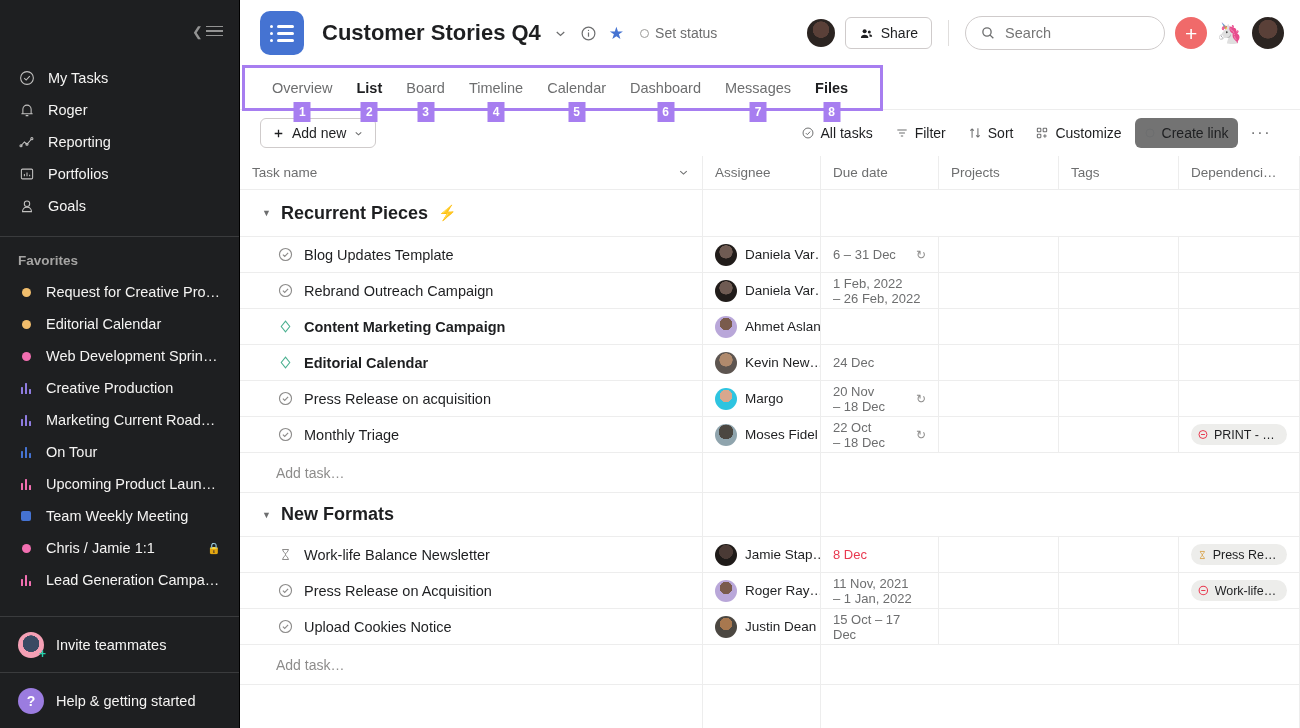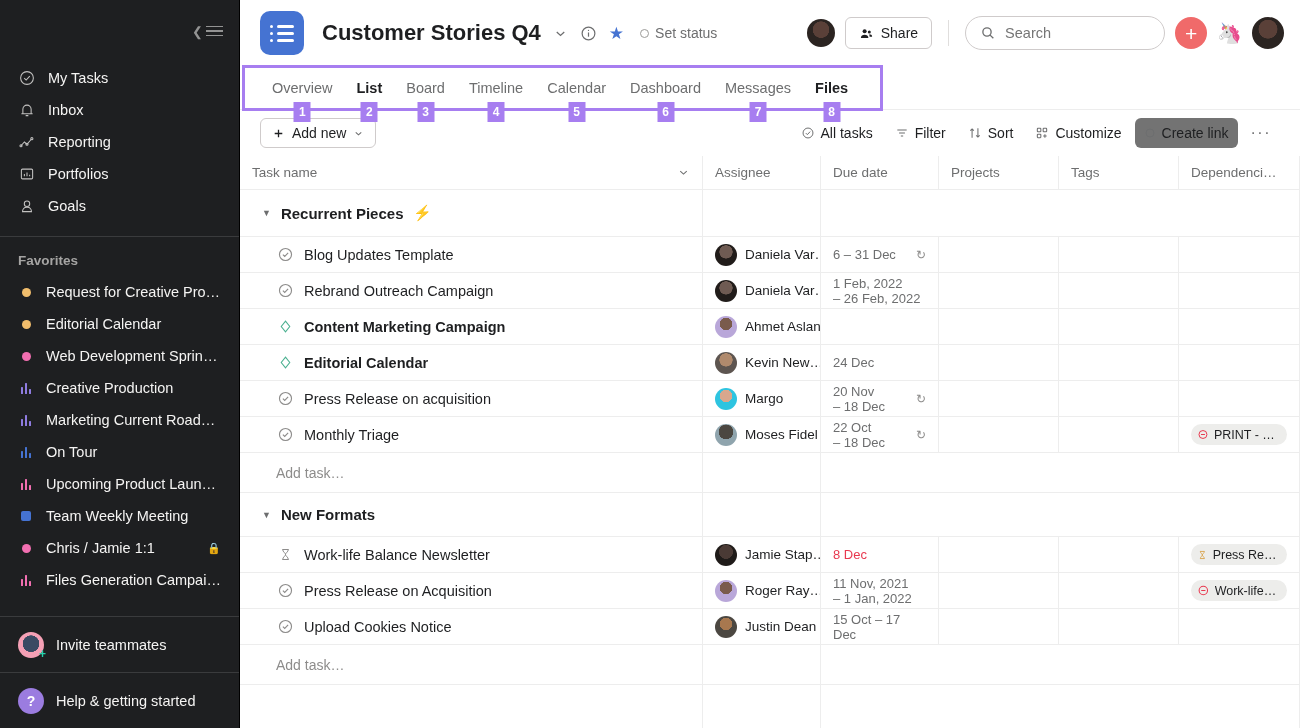"Inbox" span { text: Inbox -> Roger }
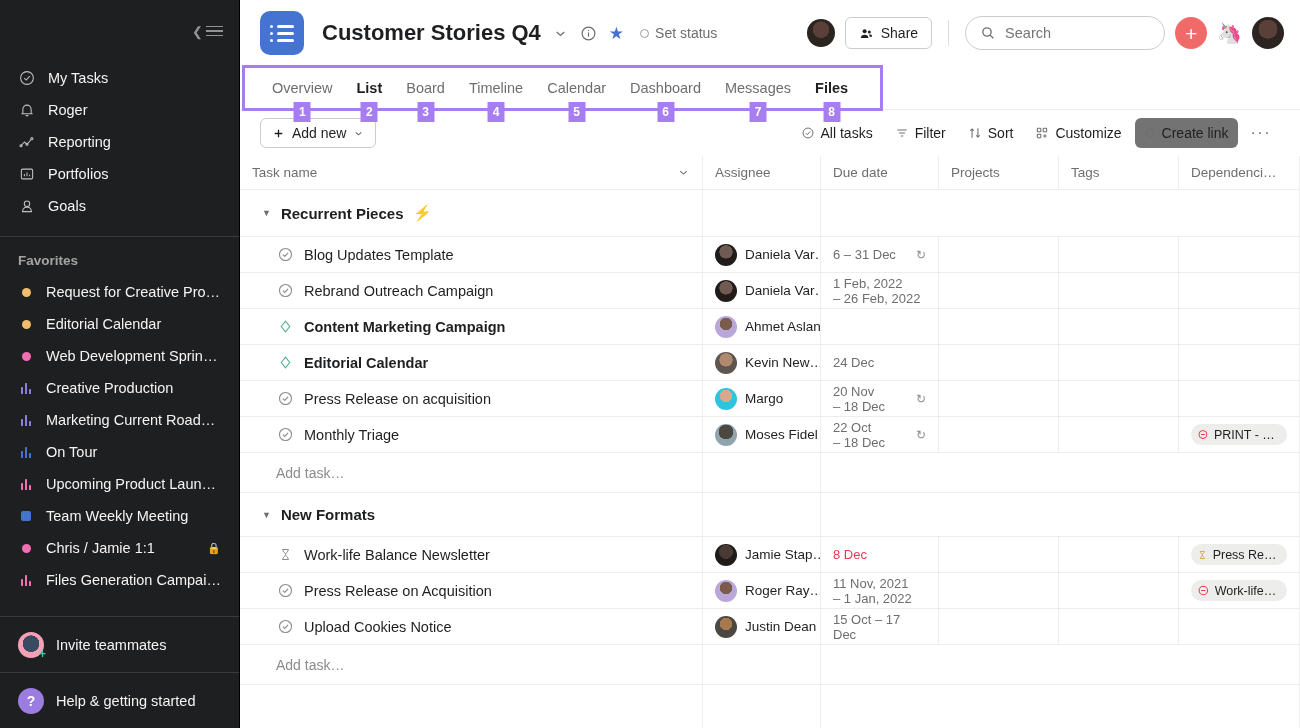"Recurrent Pieces" .sect-name { font-size: 15px -> 18px }
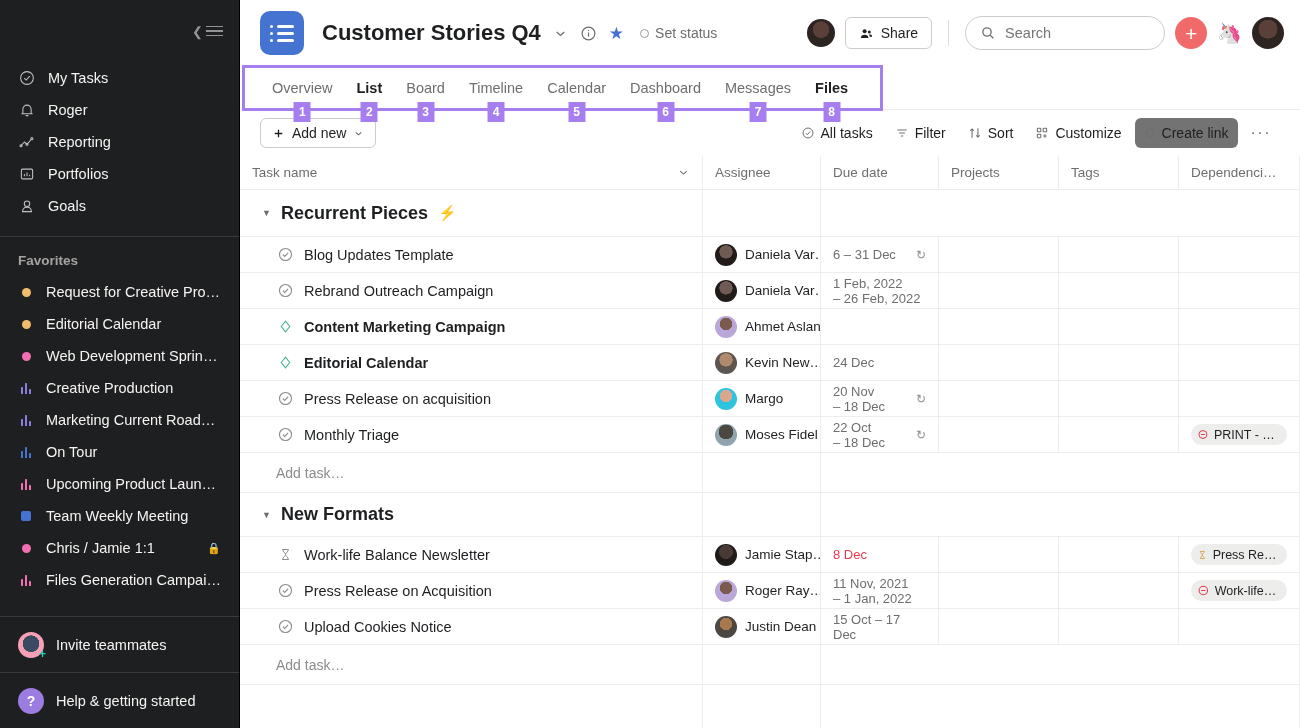"Files Generation Campai…" span.fav-label { text: Files -> Lead }
